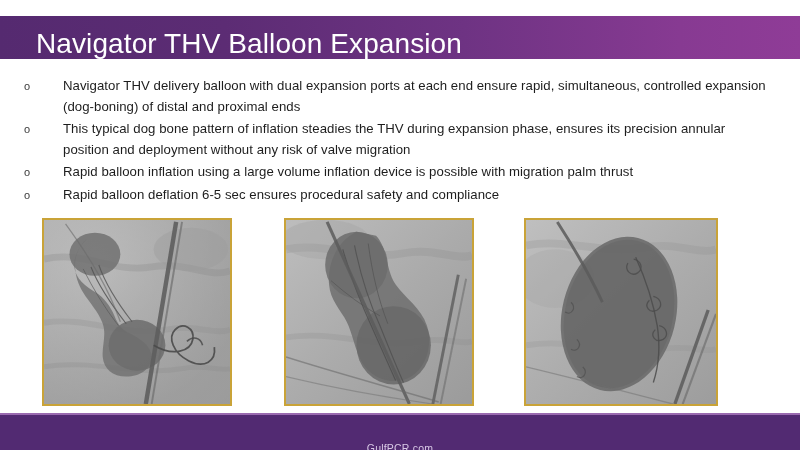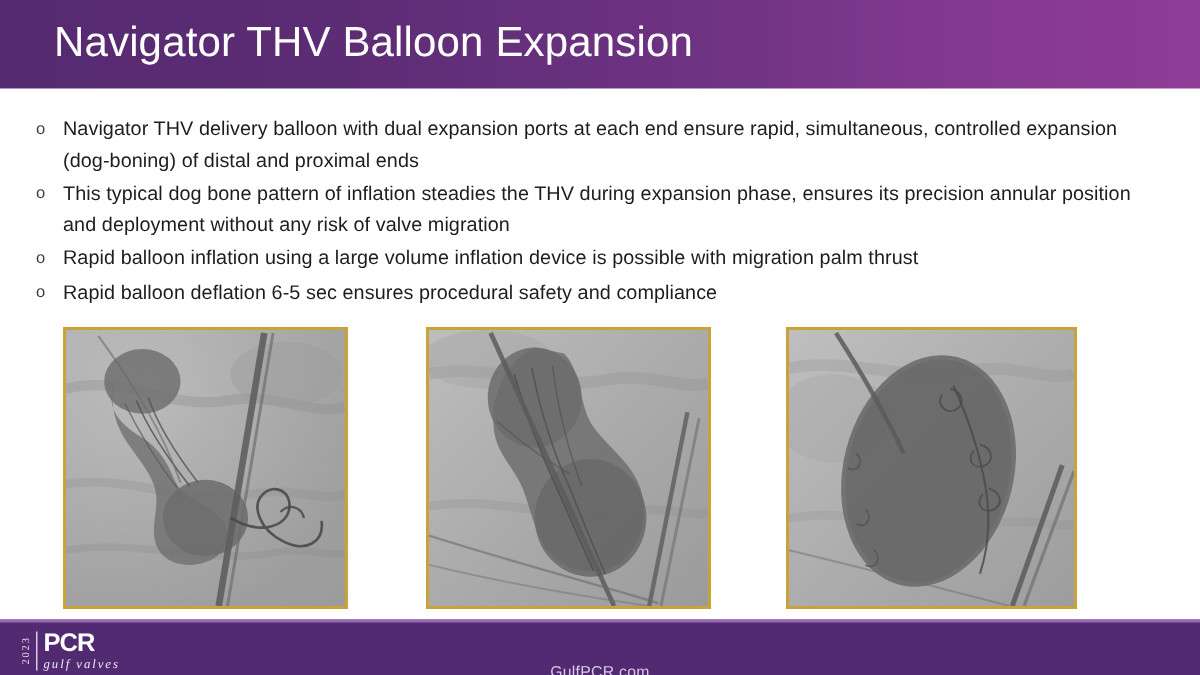"Navigator THV Balloon Expansion" .slide-header { top: 0 -> 16px }
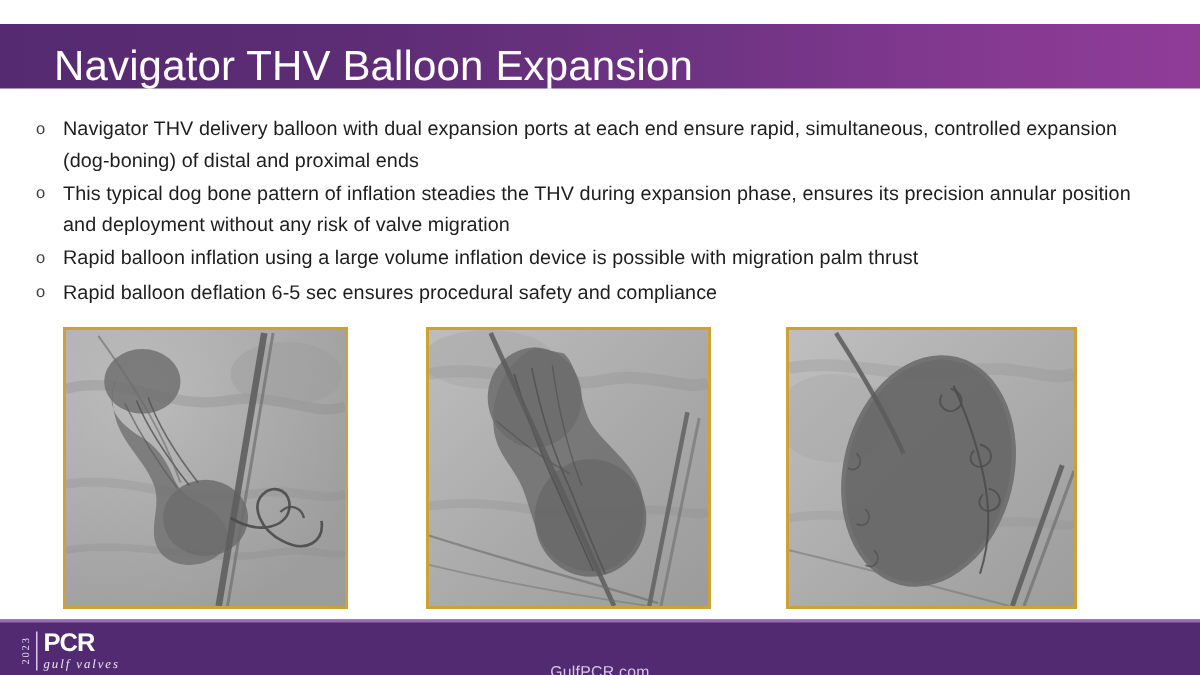"Navigator THV delivery balloon with" .bullet-text { margin-left: none -> 21px }
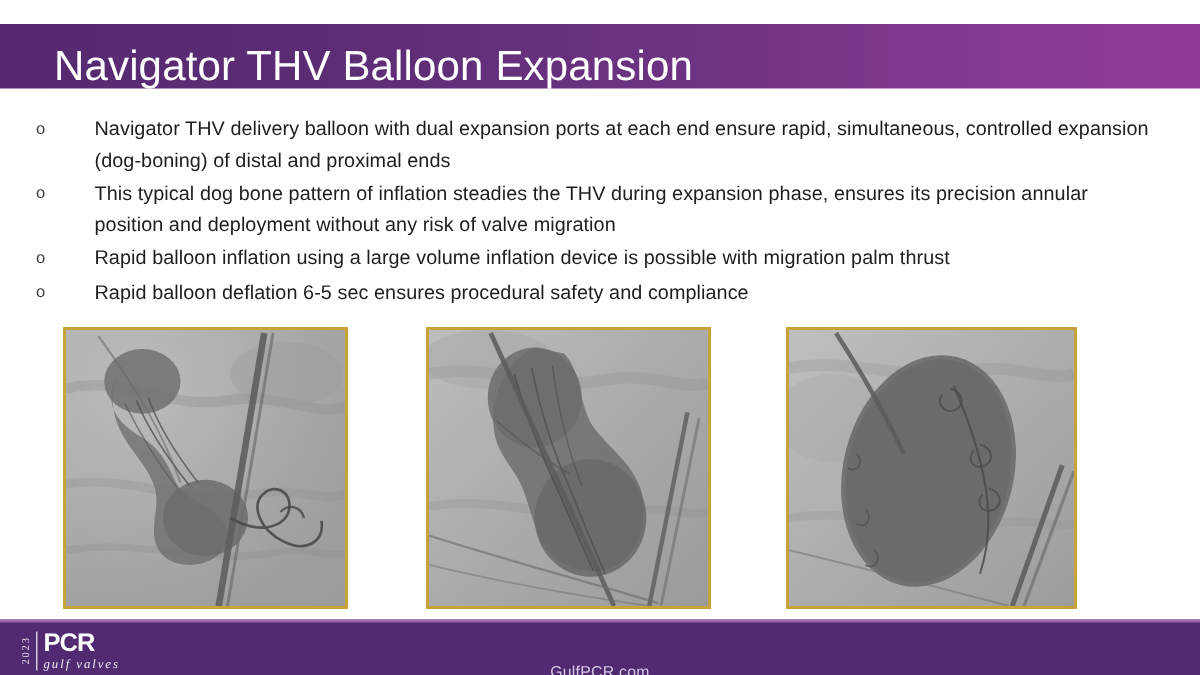"PCR" div.logo-block { html: <div> <div>2023</div> <div></div> <div> <div>PCR</div> <div>gulf valves</div> </div> </div> -> none }
